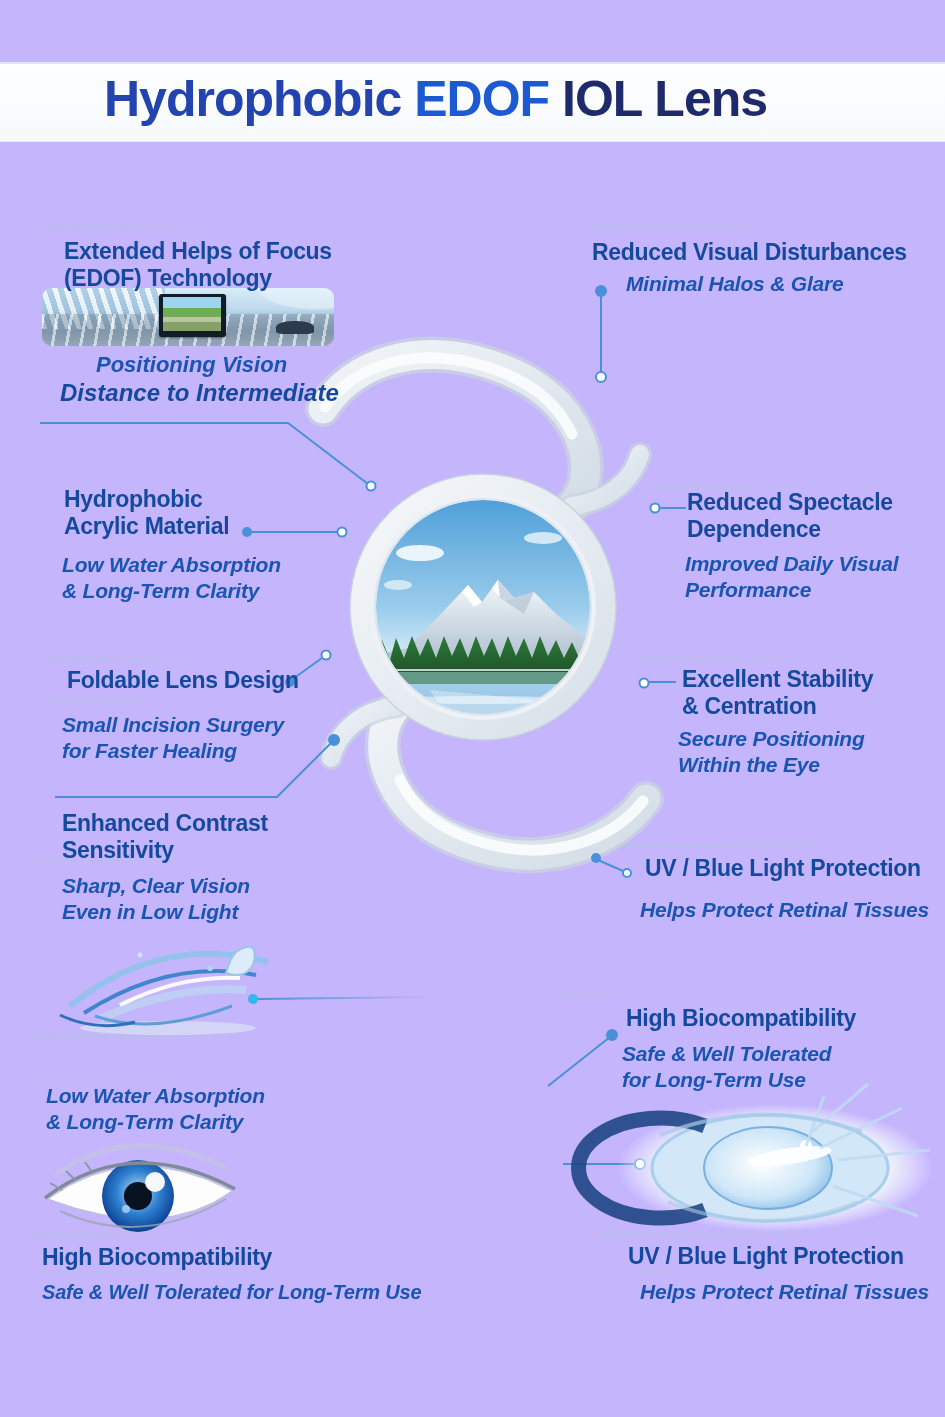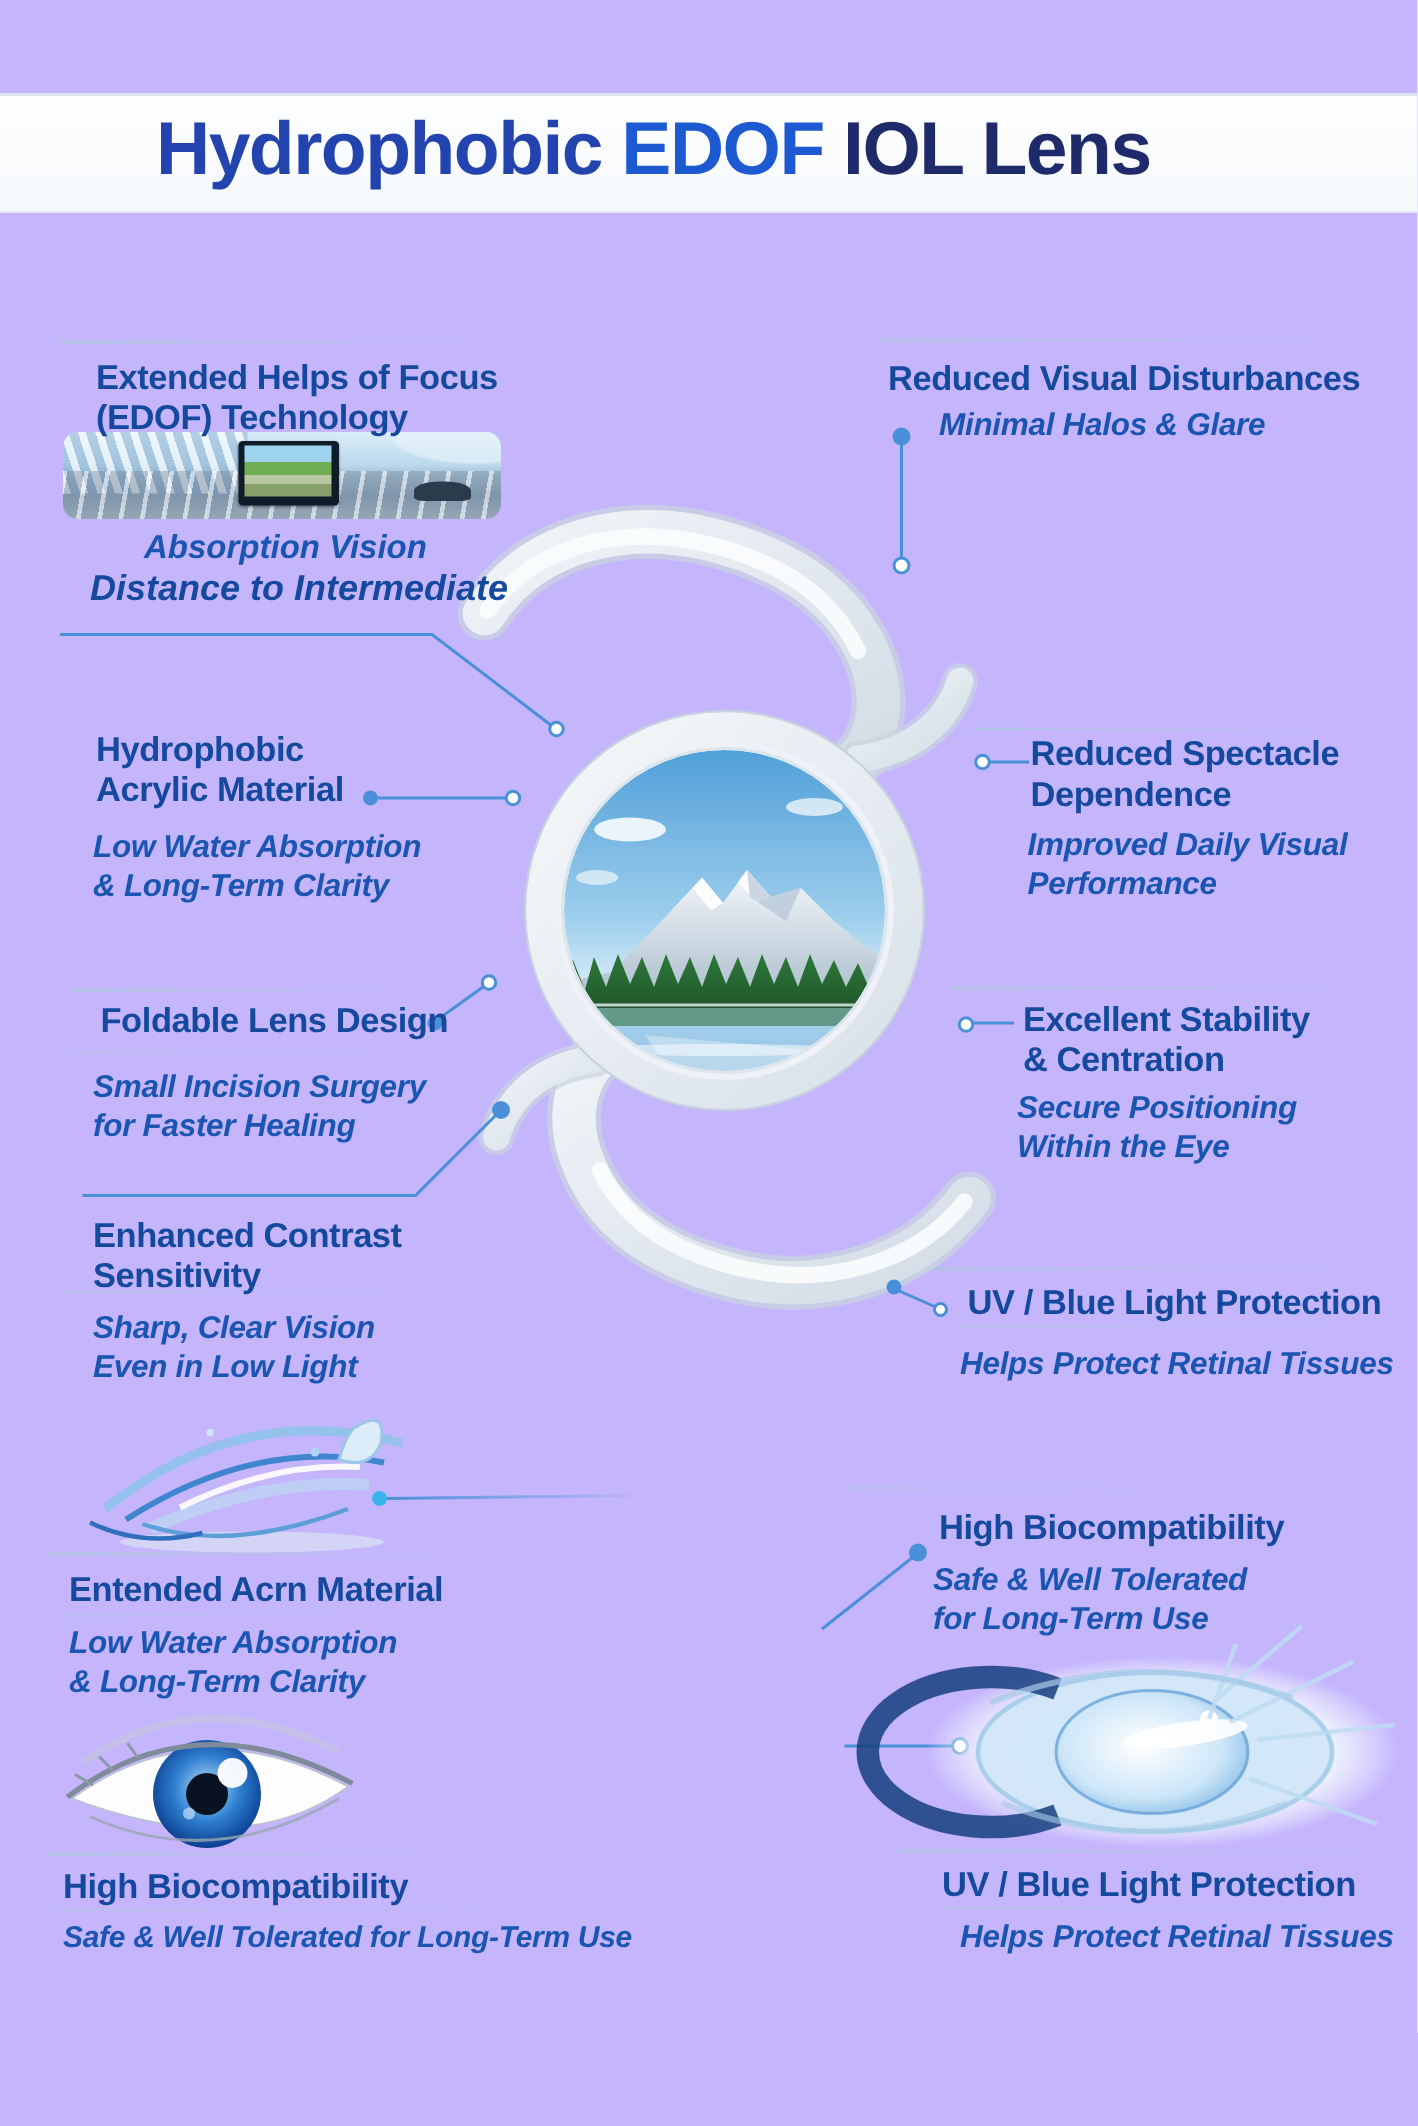"Absorption Vision" div.cap1 { text: Absorption -> Positioning }
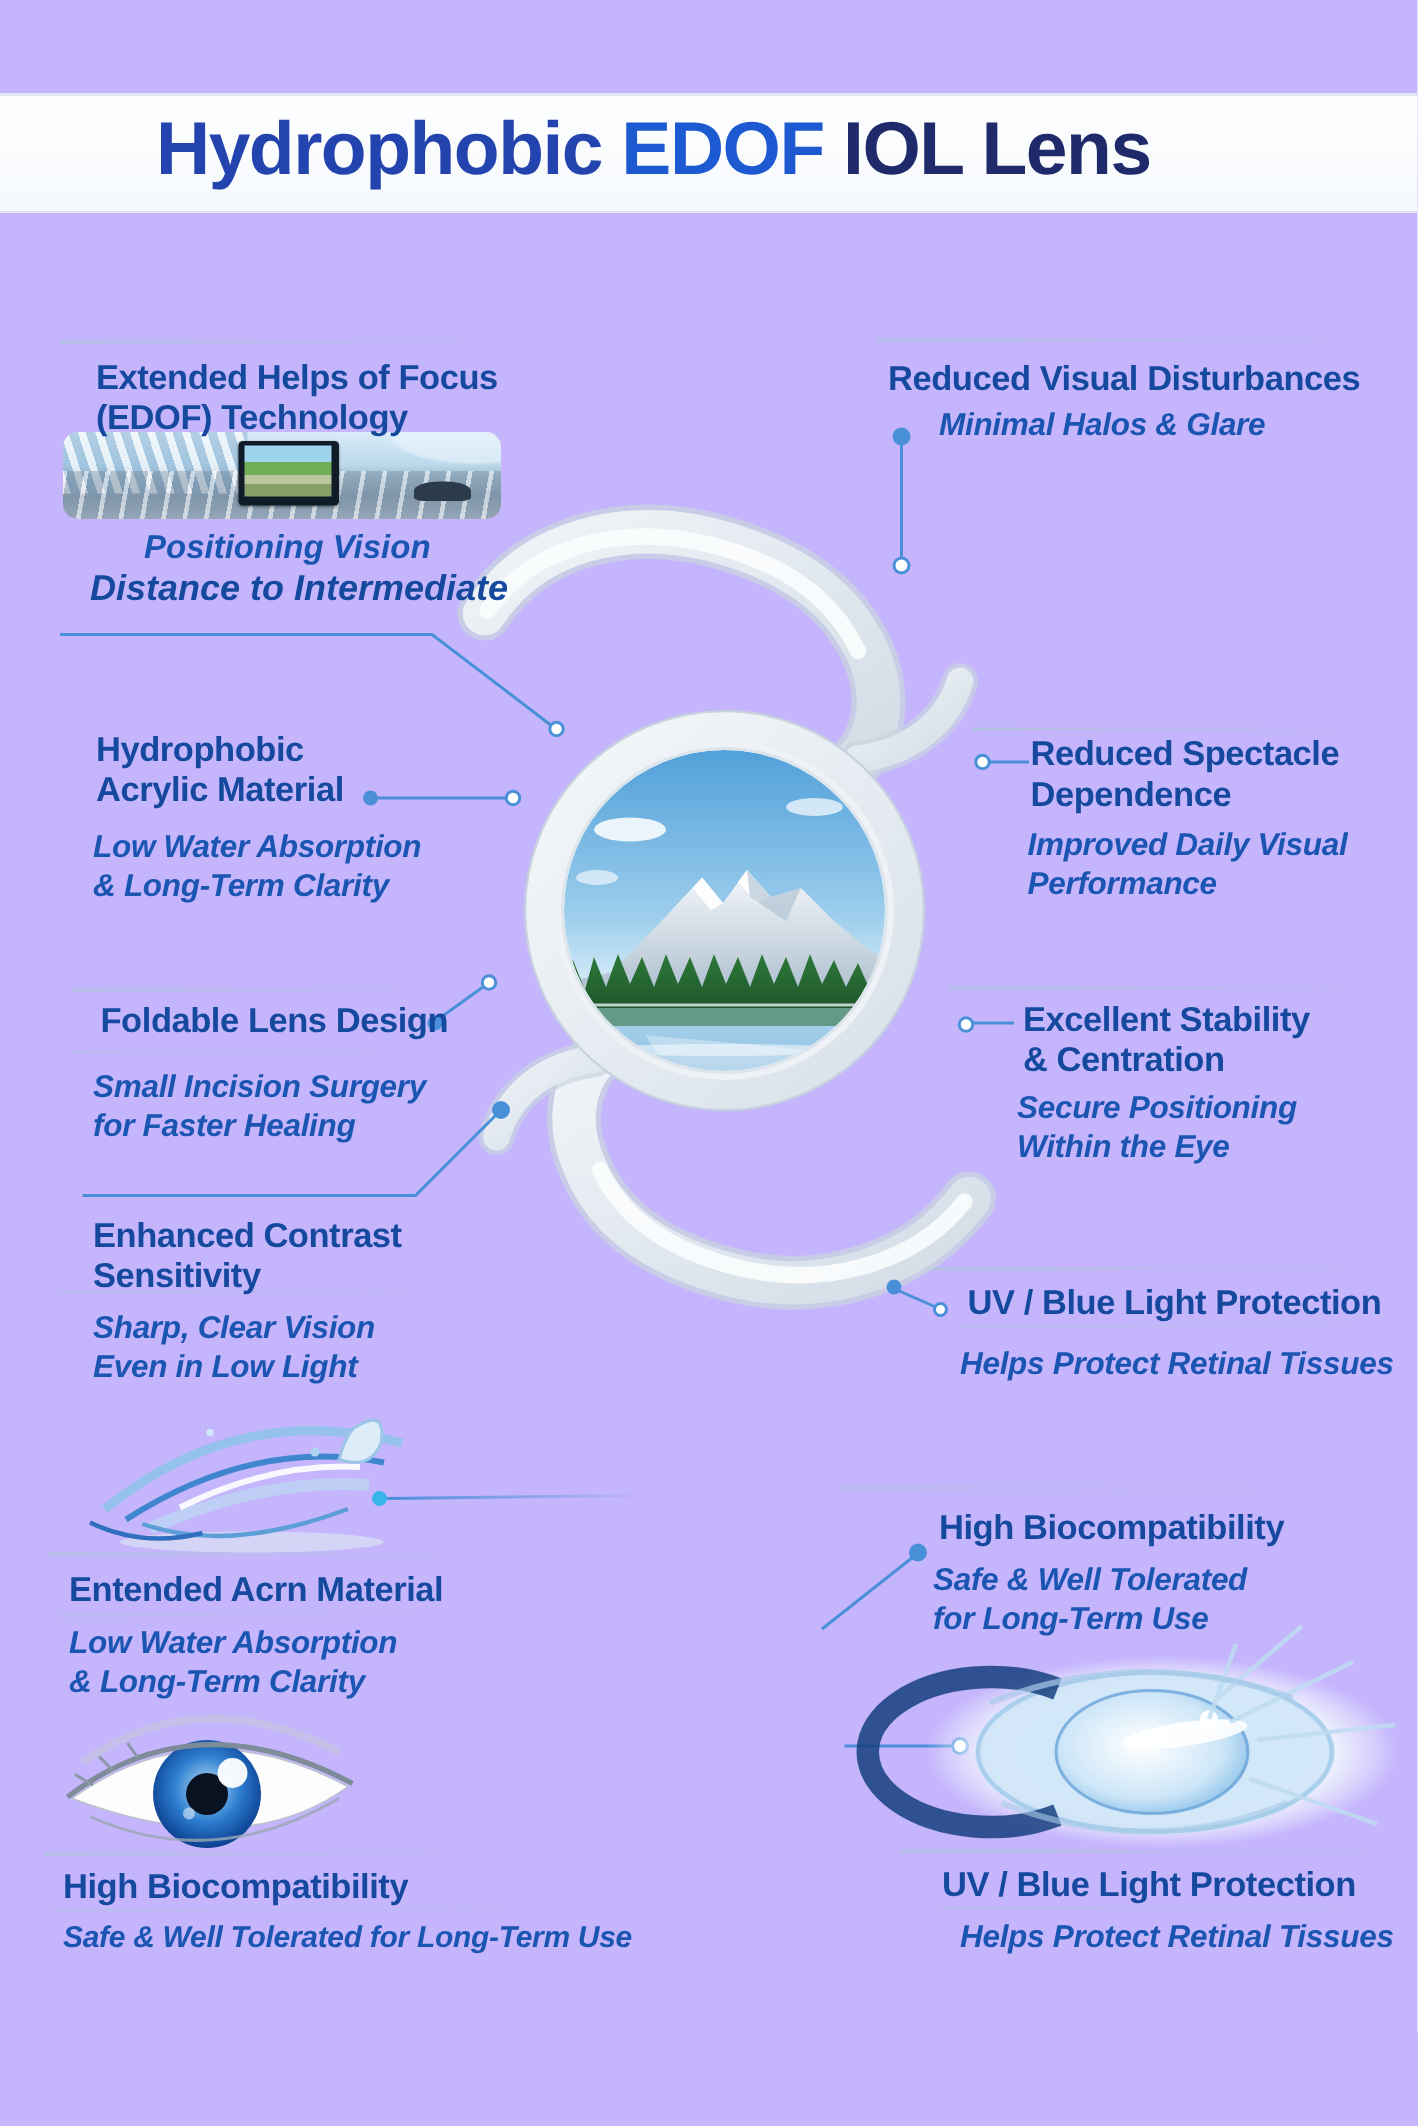"Entended Acrn Material" div.h { html: <div>Entended Acrn Material</div> -> none }
